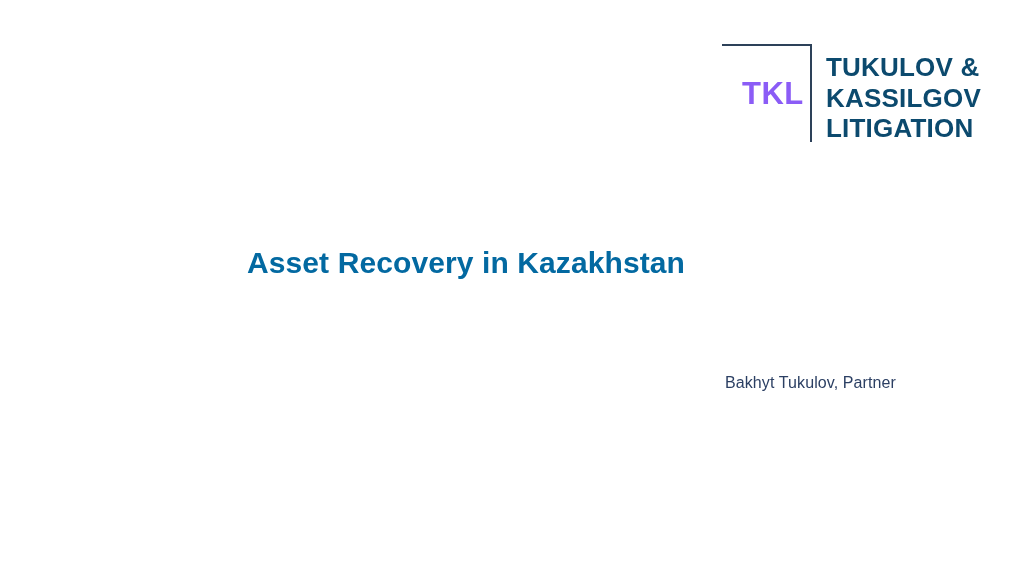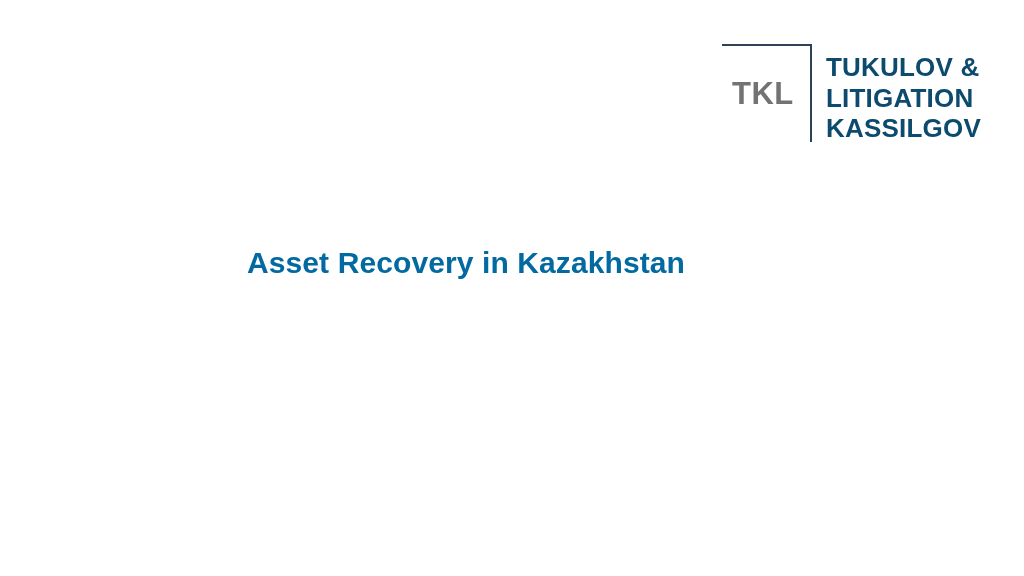"TKL" .logo-mark { color: #737373 -> #8b5cf6; left: 10px -> 20px }
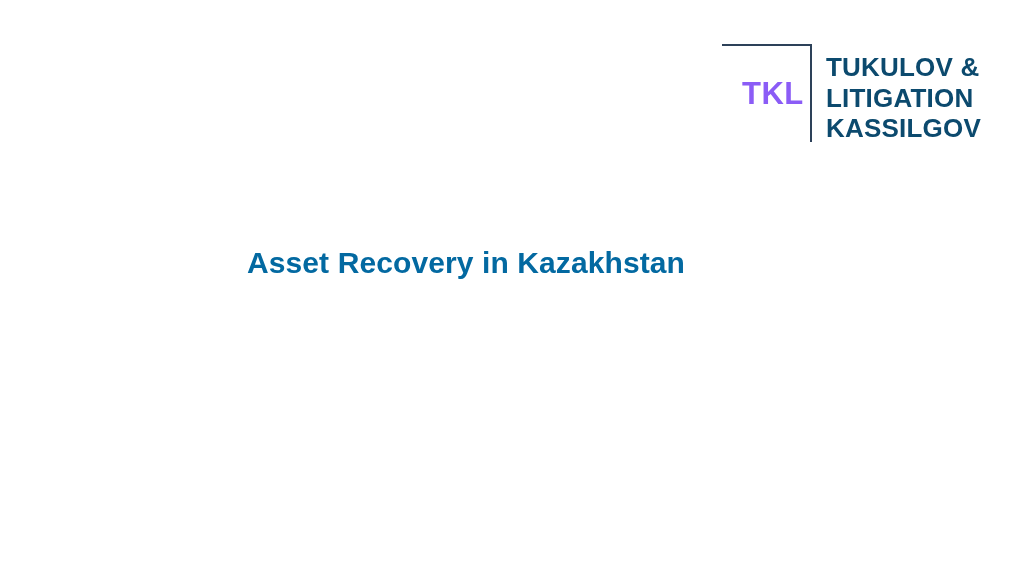"LITIGATION" span.wm-line { order: before "KASSILGOV" -> after "KASSILGOV" }
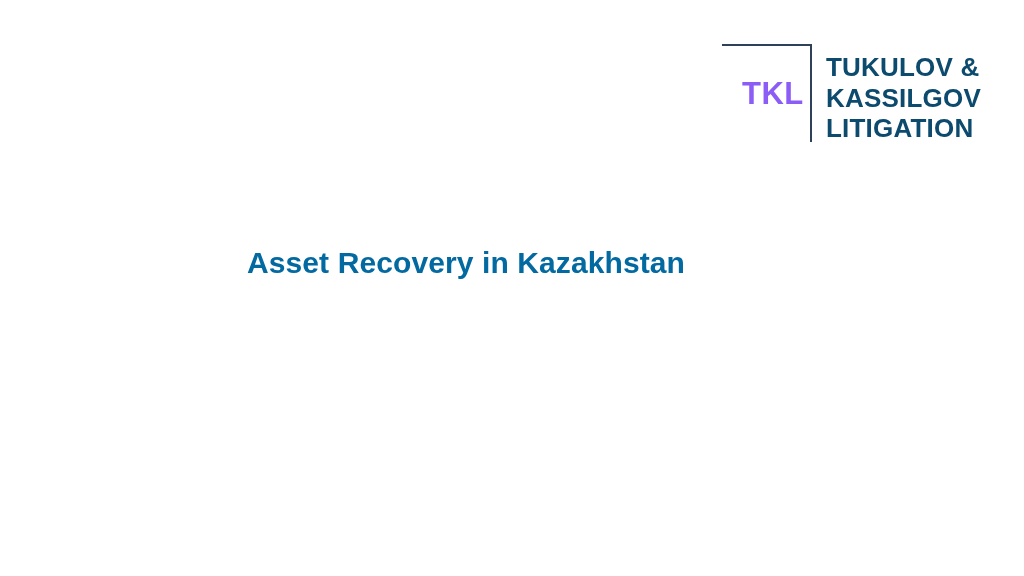"Bakhyt Tukulov, Partner" div.presenter { html: none -> <div>Bakhyt Tukulov, Partner</div> }
